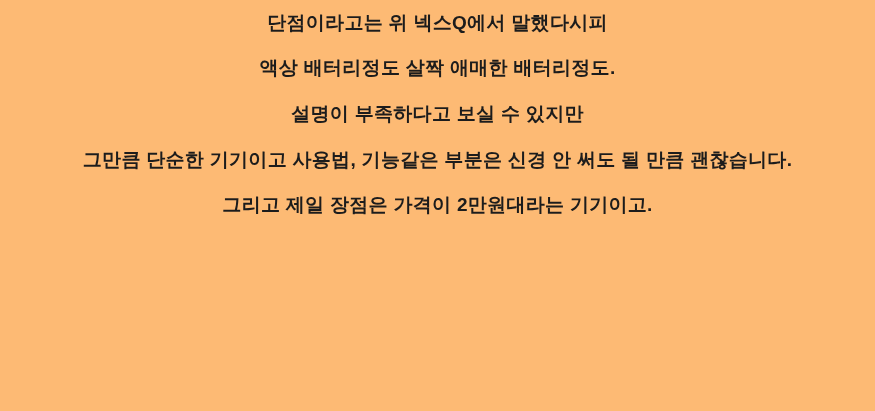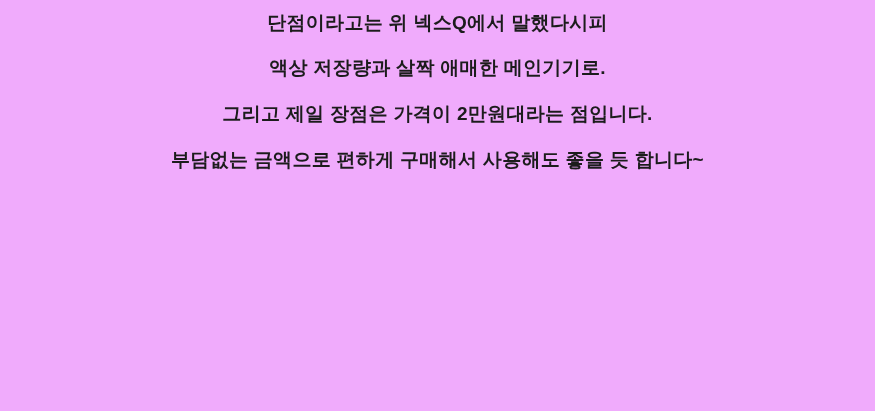"단점이라고는 위 넥스Q에서 말했다시피" .page { background: #f0abfc -> #fdba74 }
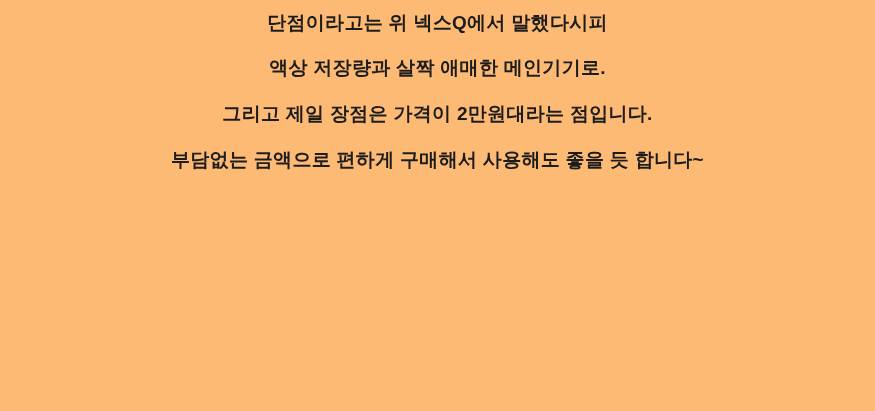"액상 저장량과 살짝 애매한 메인기기로." div.text-line { text: 저장량과 살짝 애매한 메인기기로 -> 배터리정도 살짝 애매한 배터리정도 }
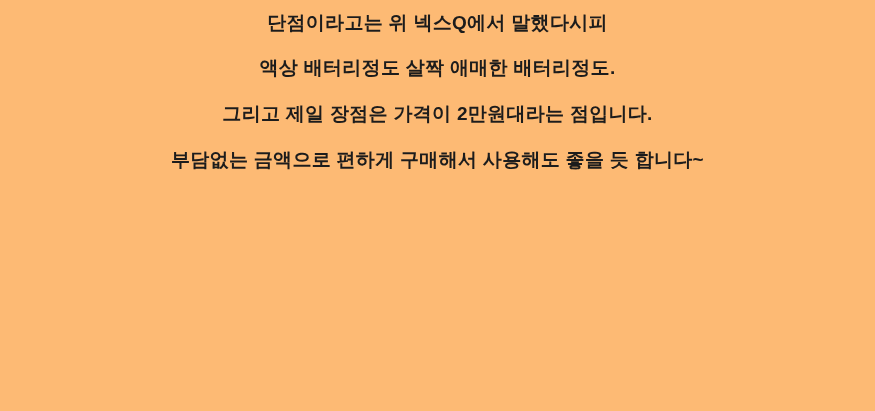"설명이 부족하다고 보실 수 있지만" div.text-line { html: none -> <div>설명이 부족하다고 보실 수 있지만</div> }
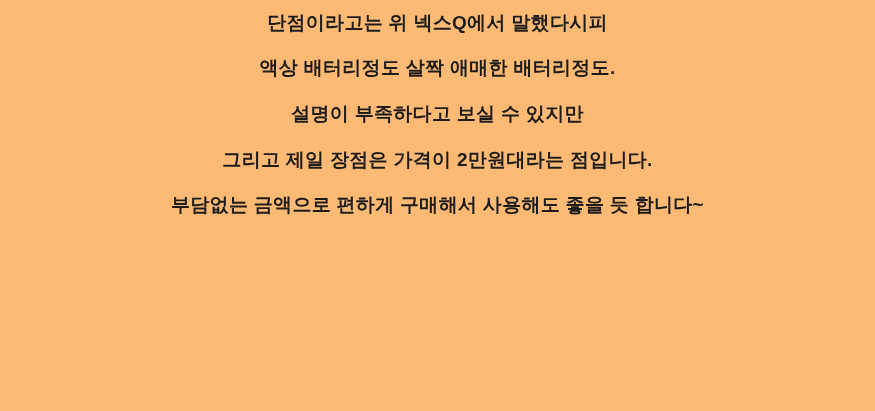"그만큼 단순한 기기이고 사용법, 기능같은" div.text-line { html: none -> <div>그만큼 단순한 기기이고 사용법, 기능같은 부분은 신경 안 써도 될 만큼 괜찮습니다.</div> }
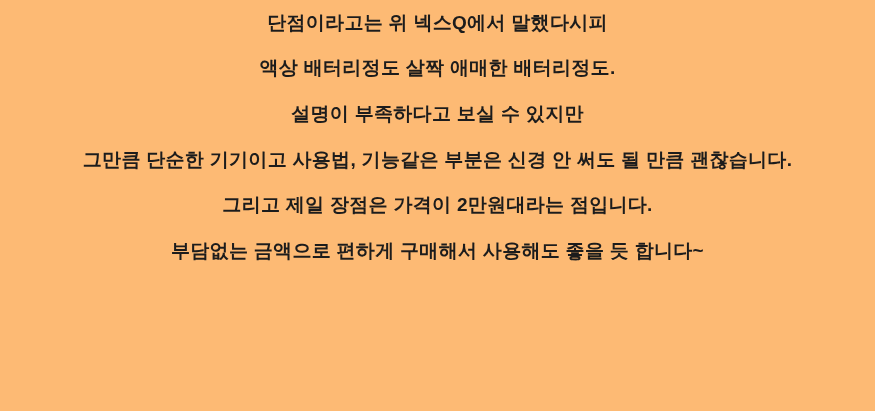"그리고 제일 장점은 가격이 2만원대라는" div.text-line { text: 점입니다 -> 기기이고 }
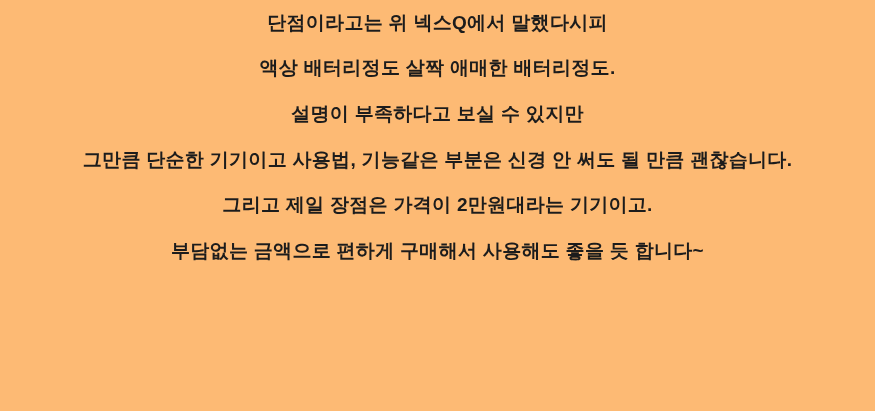"부담없는 금액으로 편하게 구매해서 사용해도" div.text-line { html: <div>부담없는 금액으로 편하게 구매해서 사용해도 좋을 듯 합니다~</div> -> none }
